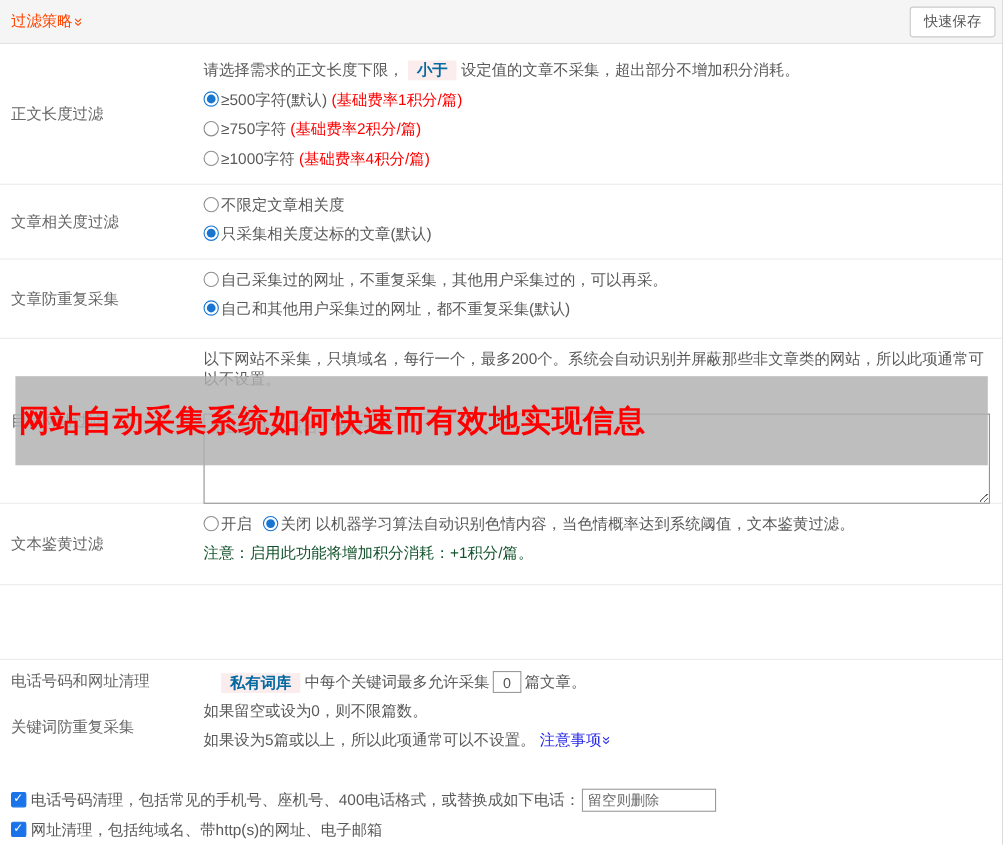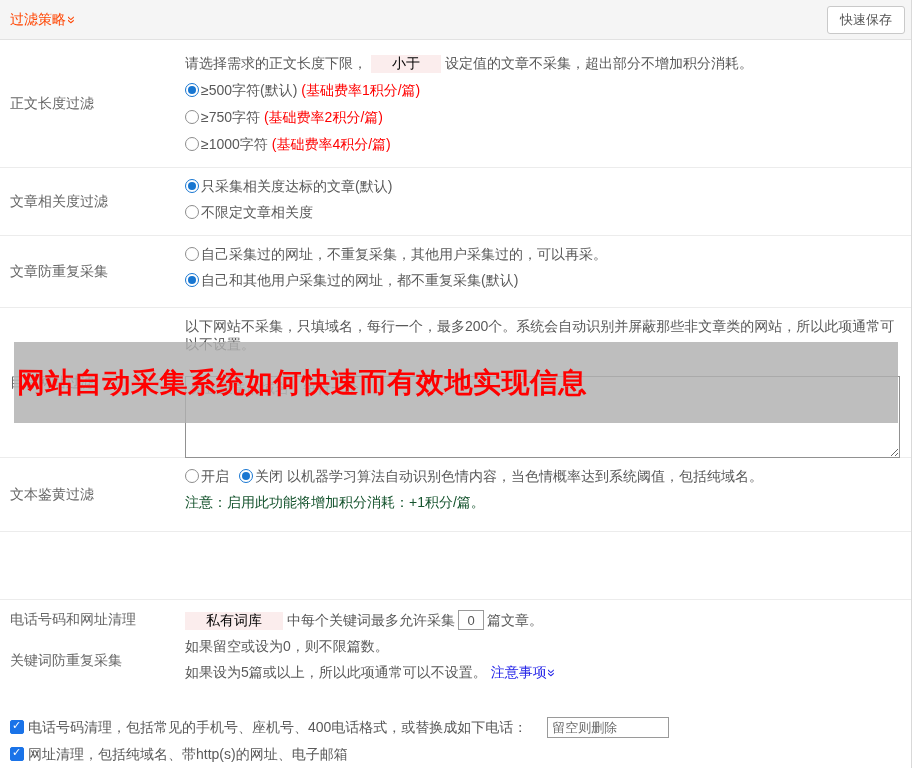"小于" .tag { color: #000000 -> #0369a1; font-weight: none -> bold; padding: 0 21px -> 0 8px }
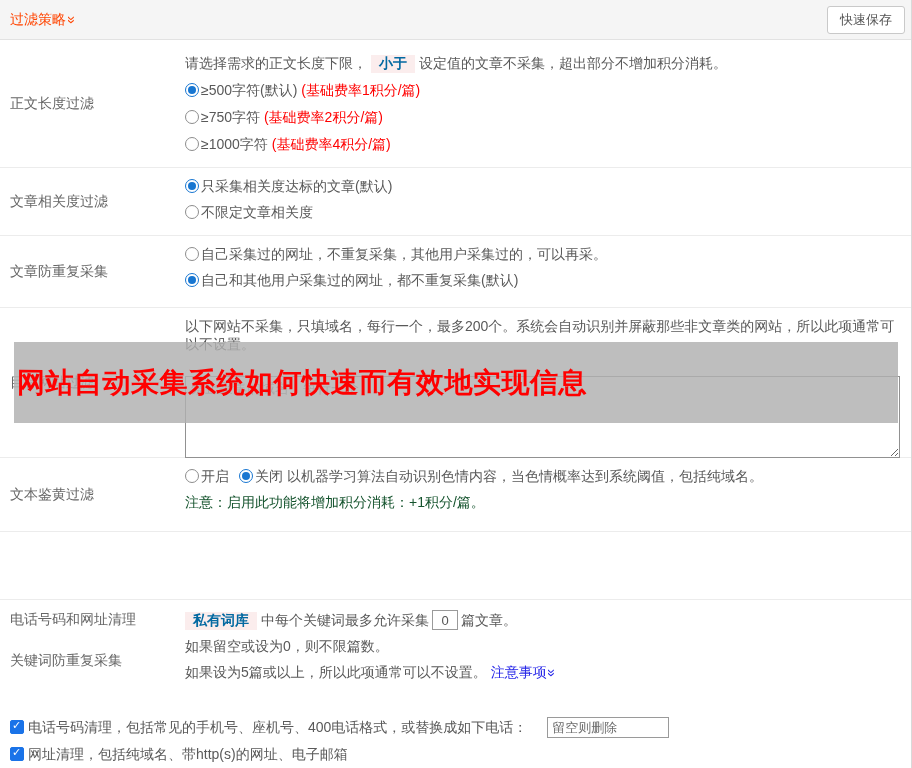"只采集相关度达标的文章(默认)" div.line { order: before "不限定文章相关度" -> after "不限定文章相关度" }
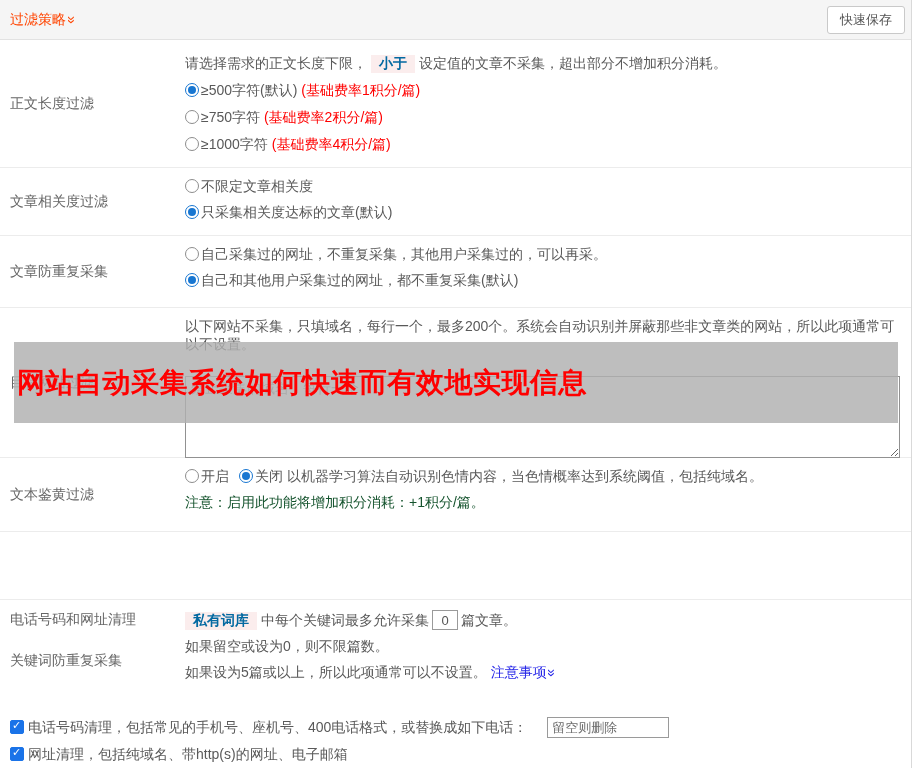"以机器学习算法自动识别色情内容，当色情概率达到系统阈值，包括纯域名。" span { text: 包括纯域名 -> 文本鉴黄过滤 }
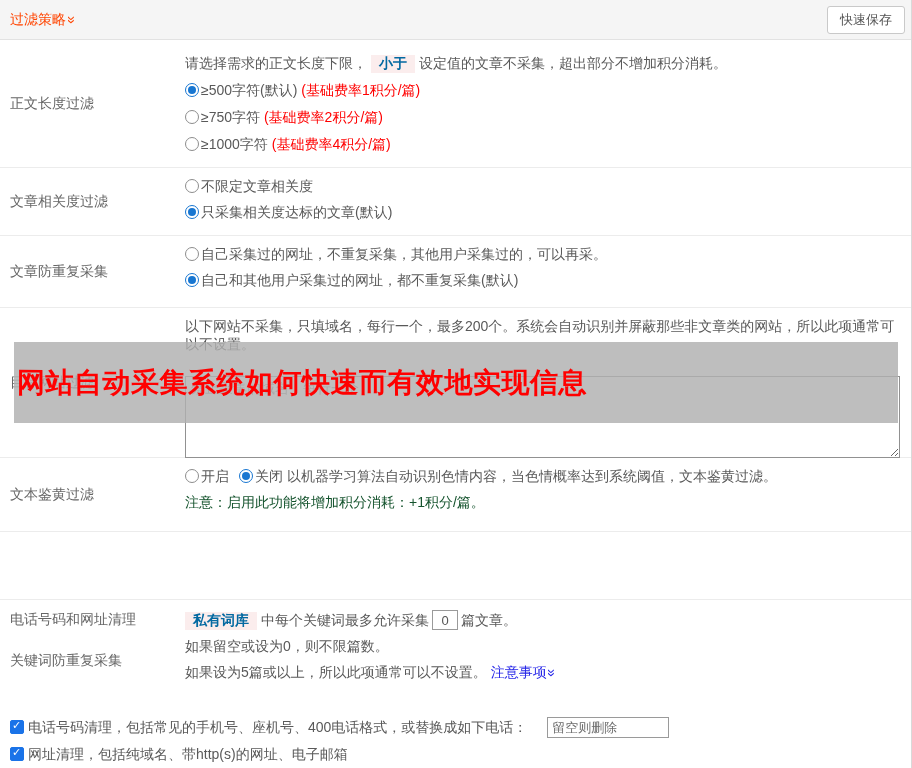"私有词库" span.tag { margin-left: 0 -> 16px }
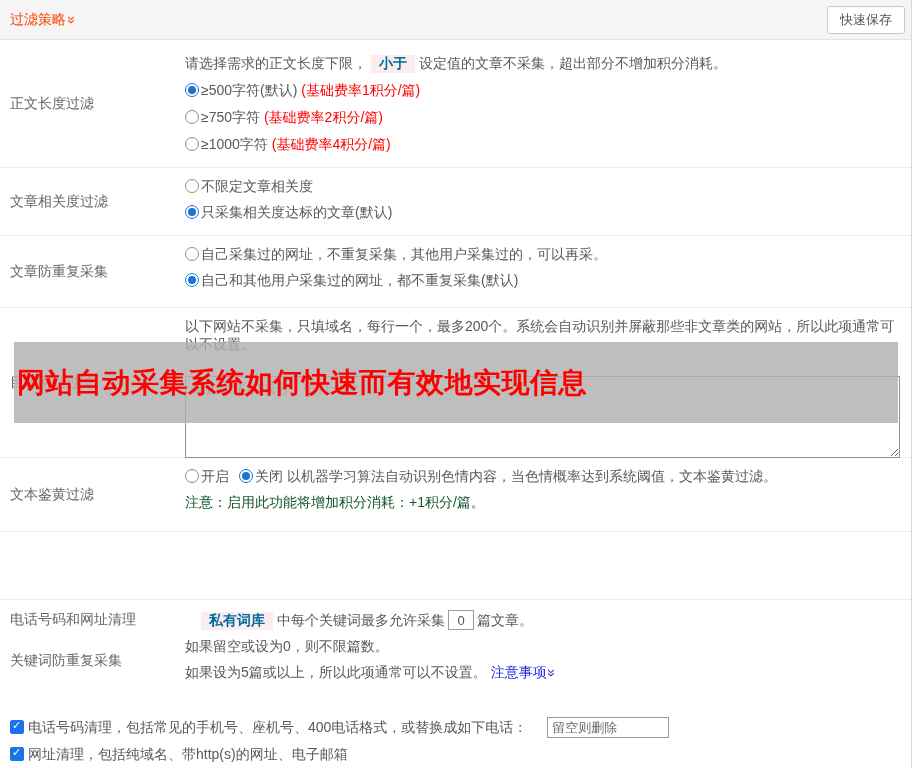"留空则删除" .phone-input { margin-left: 20px -> 2px }
